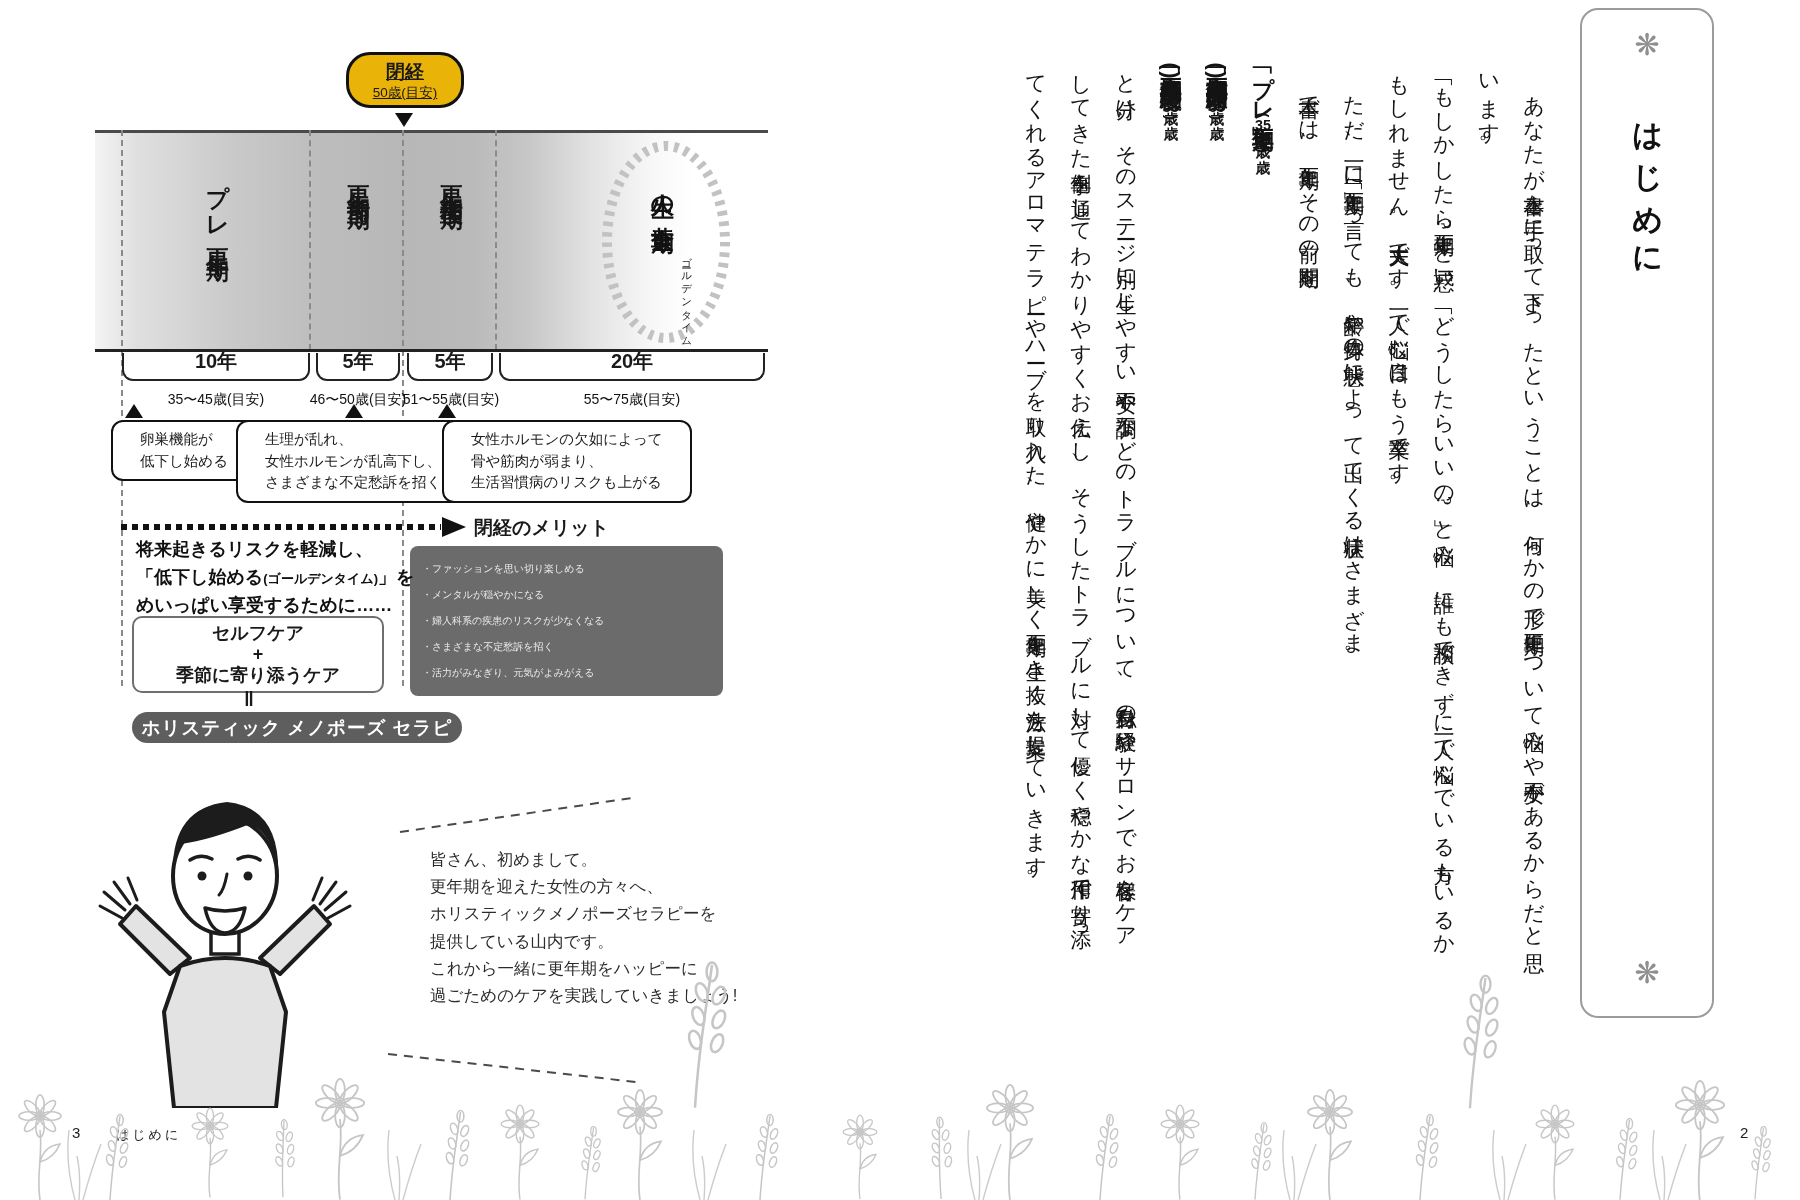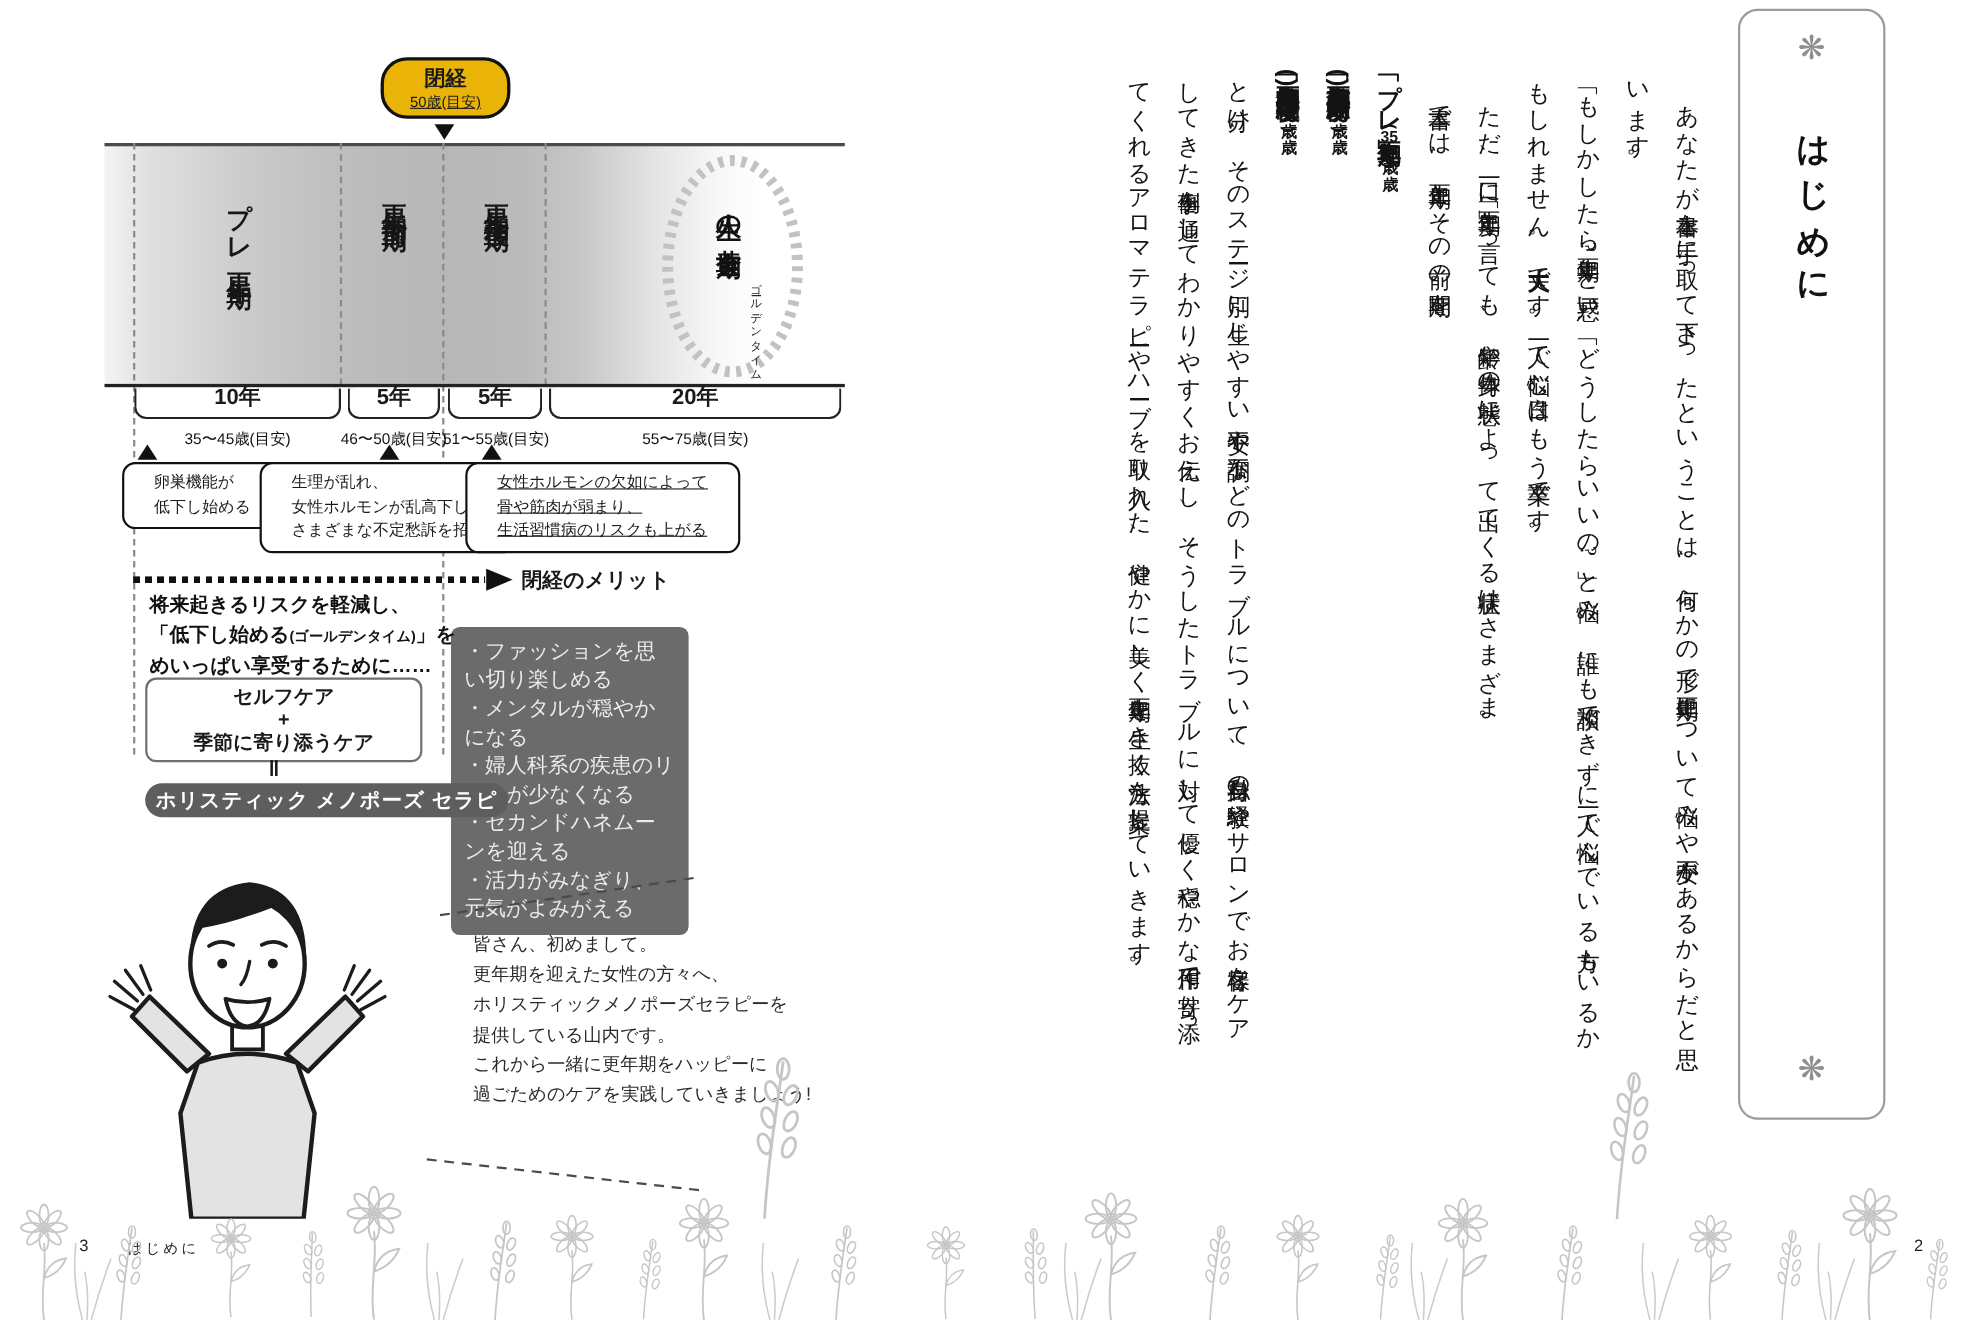"女性ホルモンの欠如によって" div.note { left: 423px -> 442px; text-decoration: underline -> none }
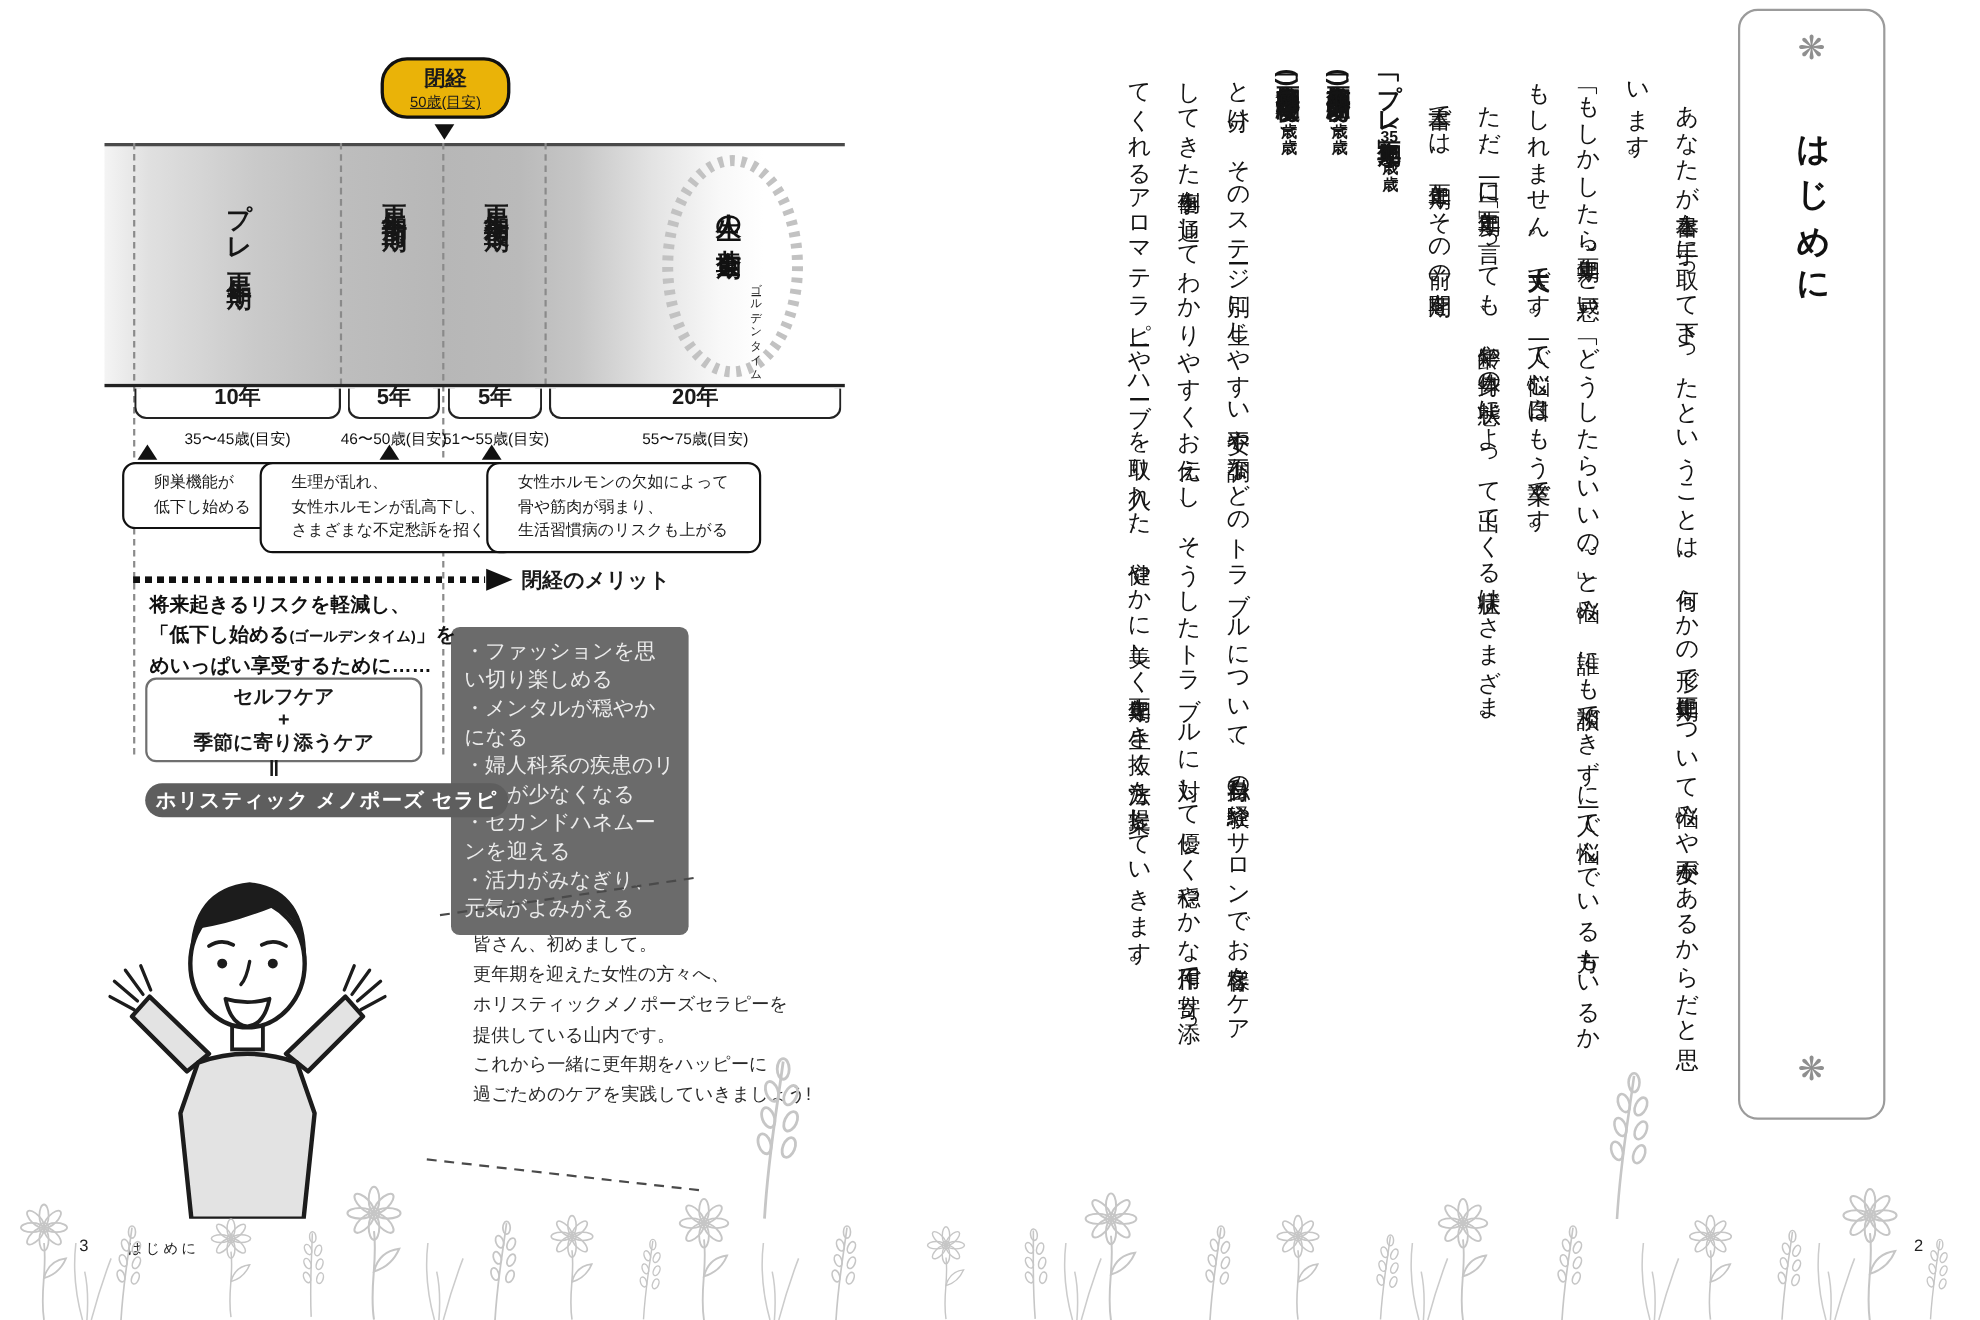"・ファッションを思い切り楽しめる" .merit-box { font-size: 19px -> 10px; top: 570px -> 546px; width: 216px -> 313px }
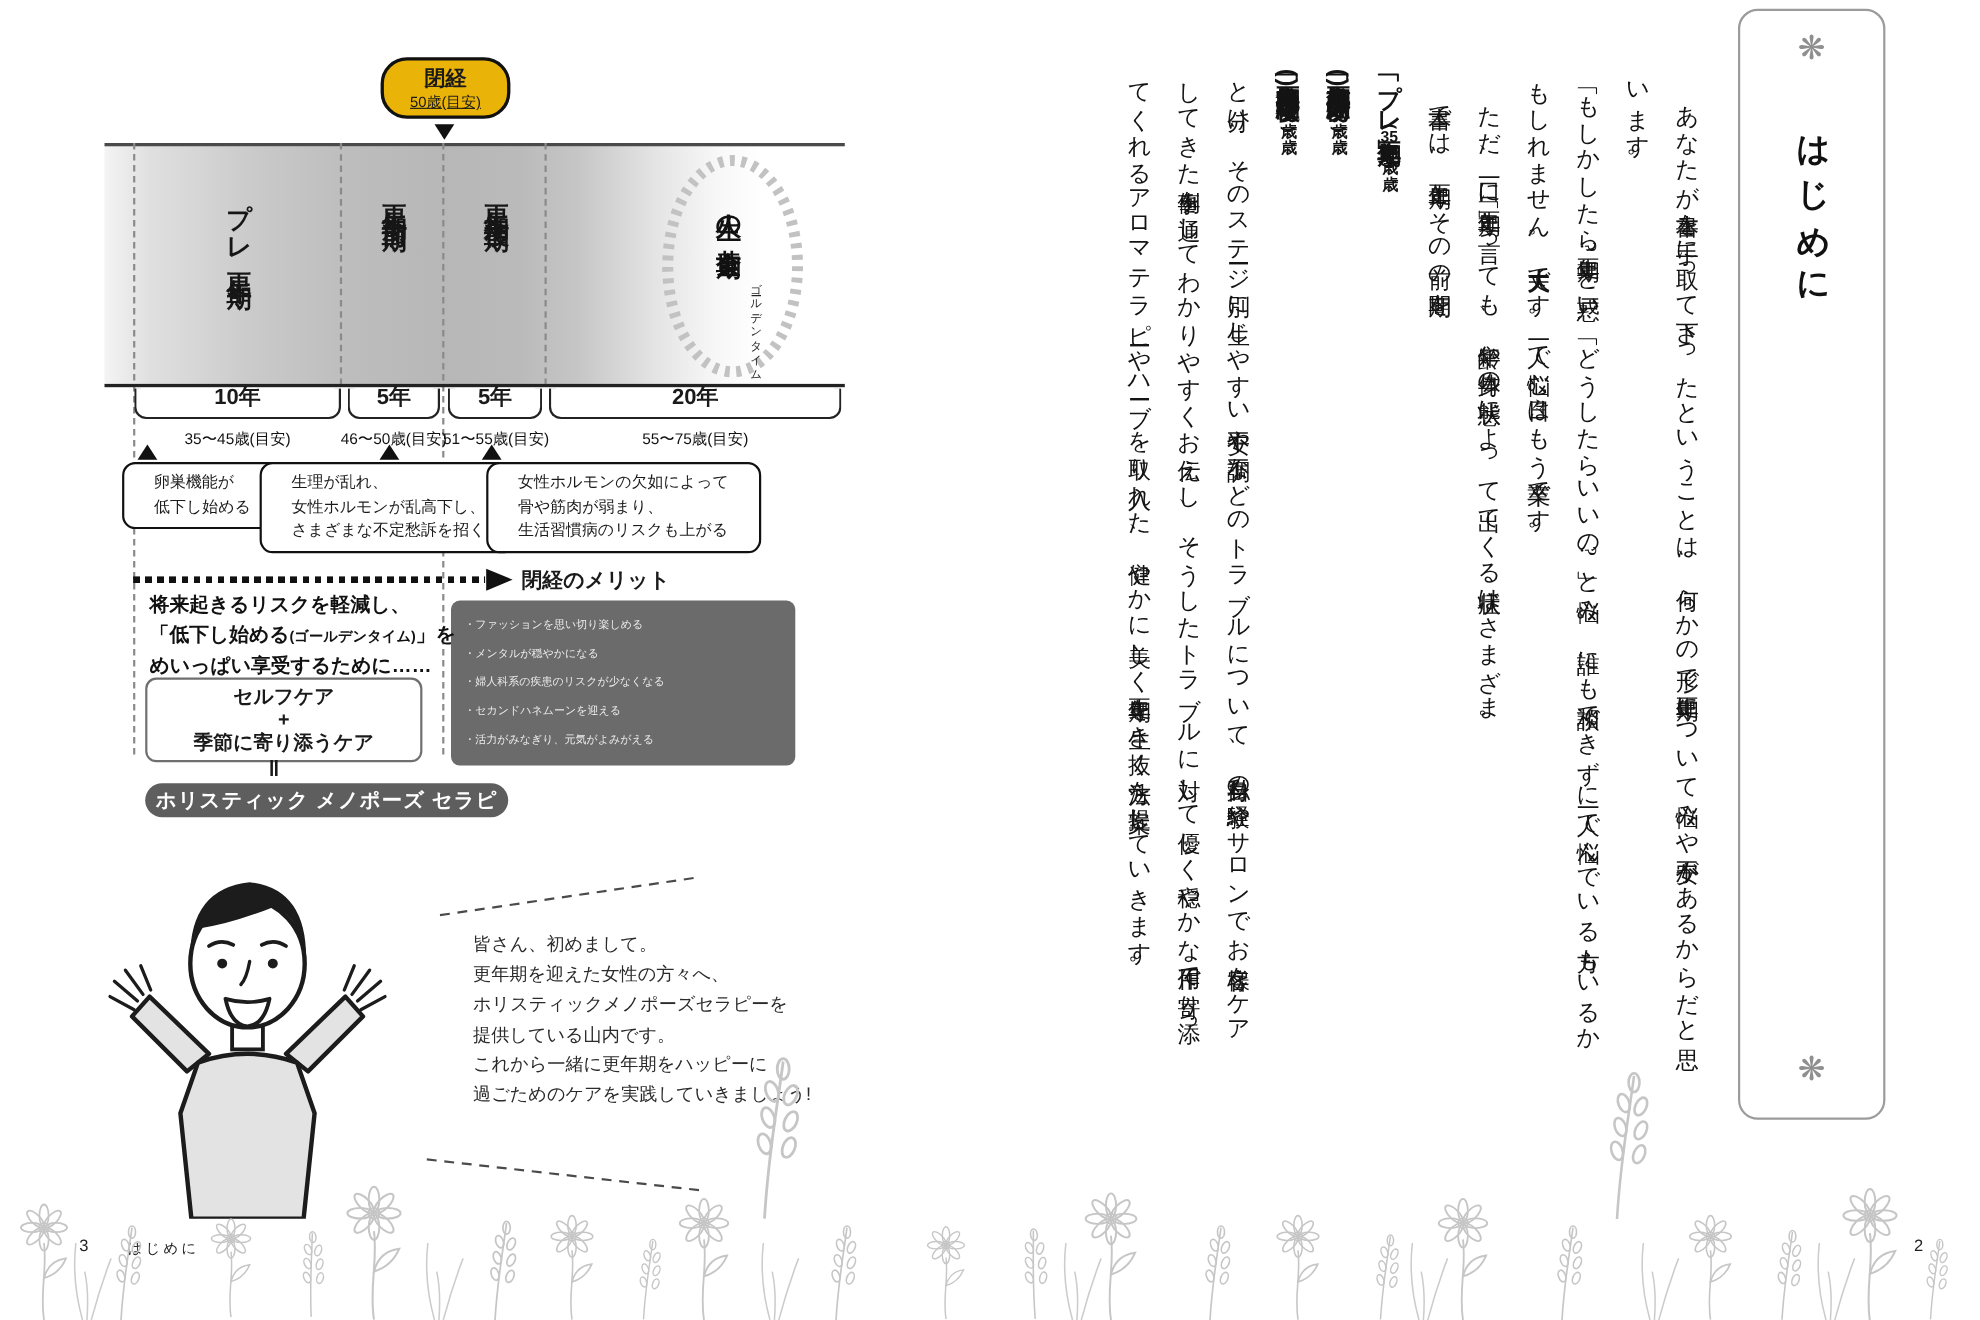"・セカンドハネムーンを迎える" div { text: セカンドハネムーンを迎える -> さまざまな不定愁訴を招く }
